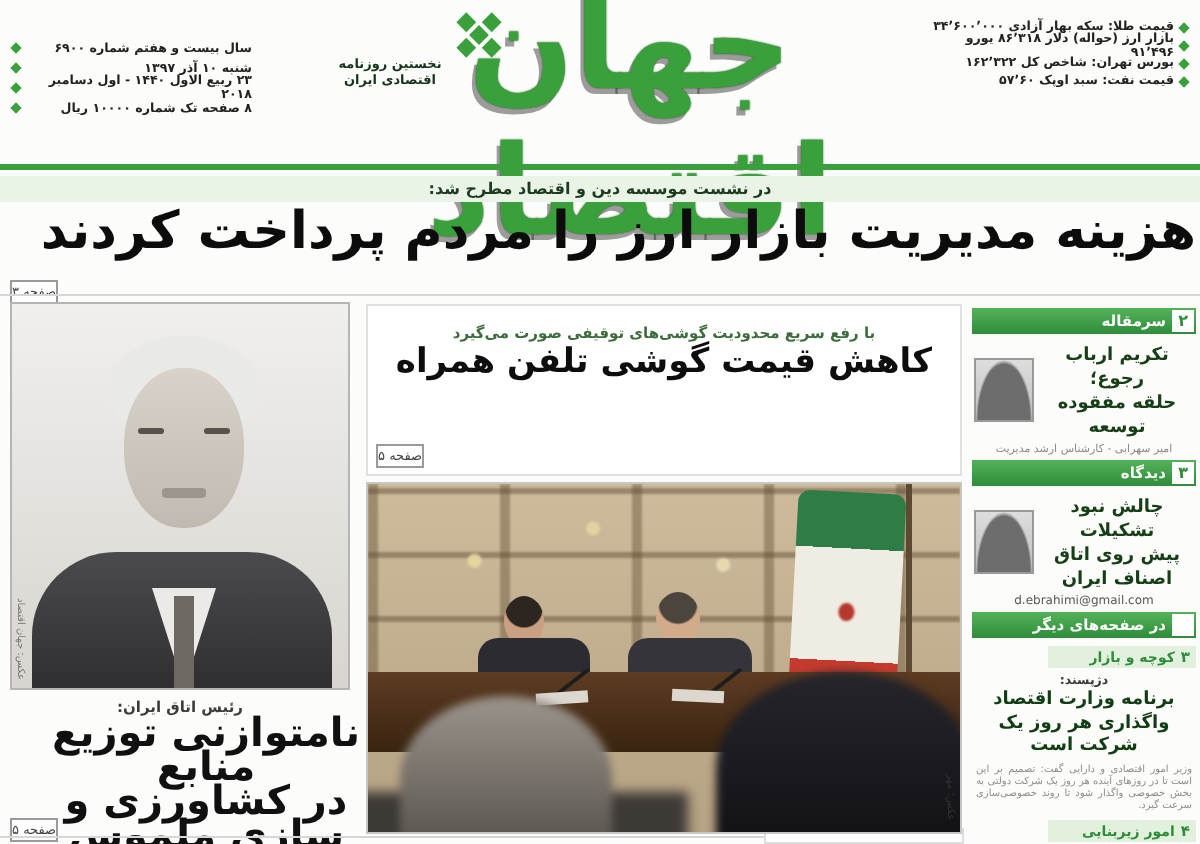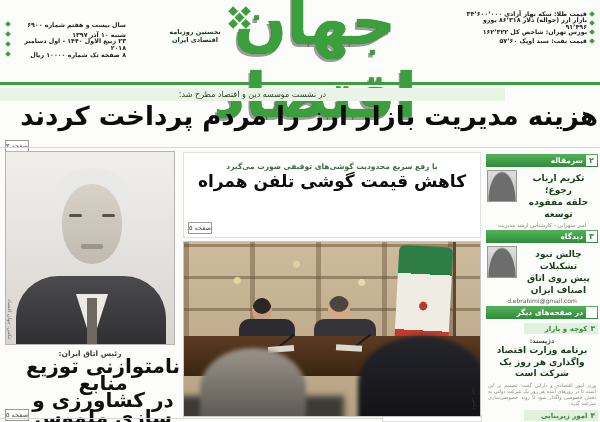"در نشست موسسه دین و" .kicker-strip { font-weight: normal -> bold; width: 505px -> 600px }
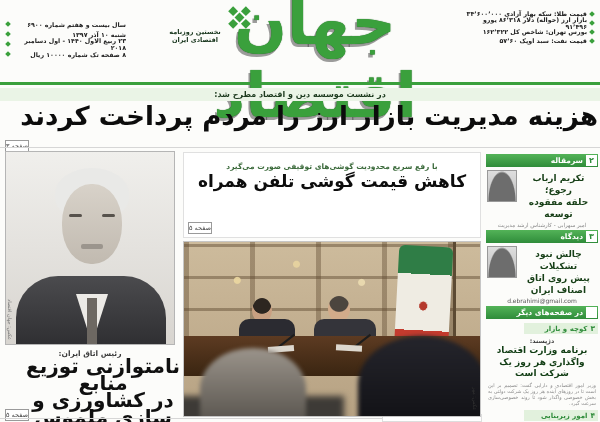"تکریم ارباب رجوع؛" .sb-item { align-items: flex-start -> center }
